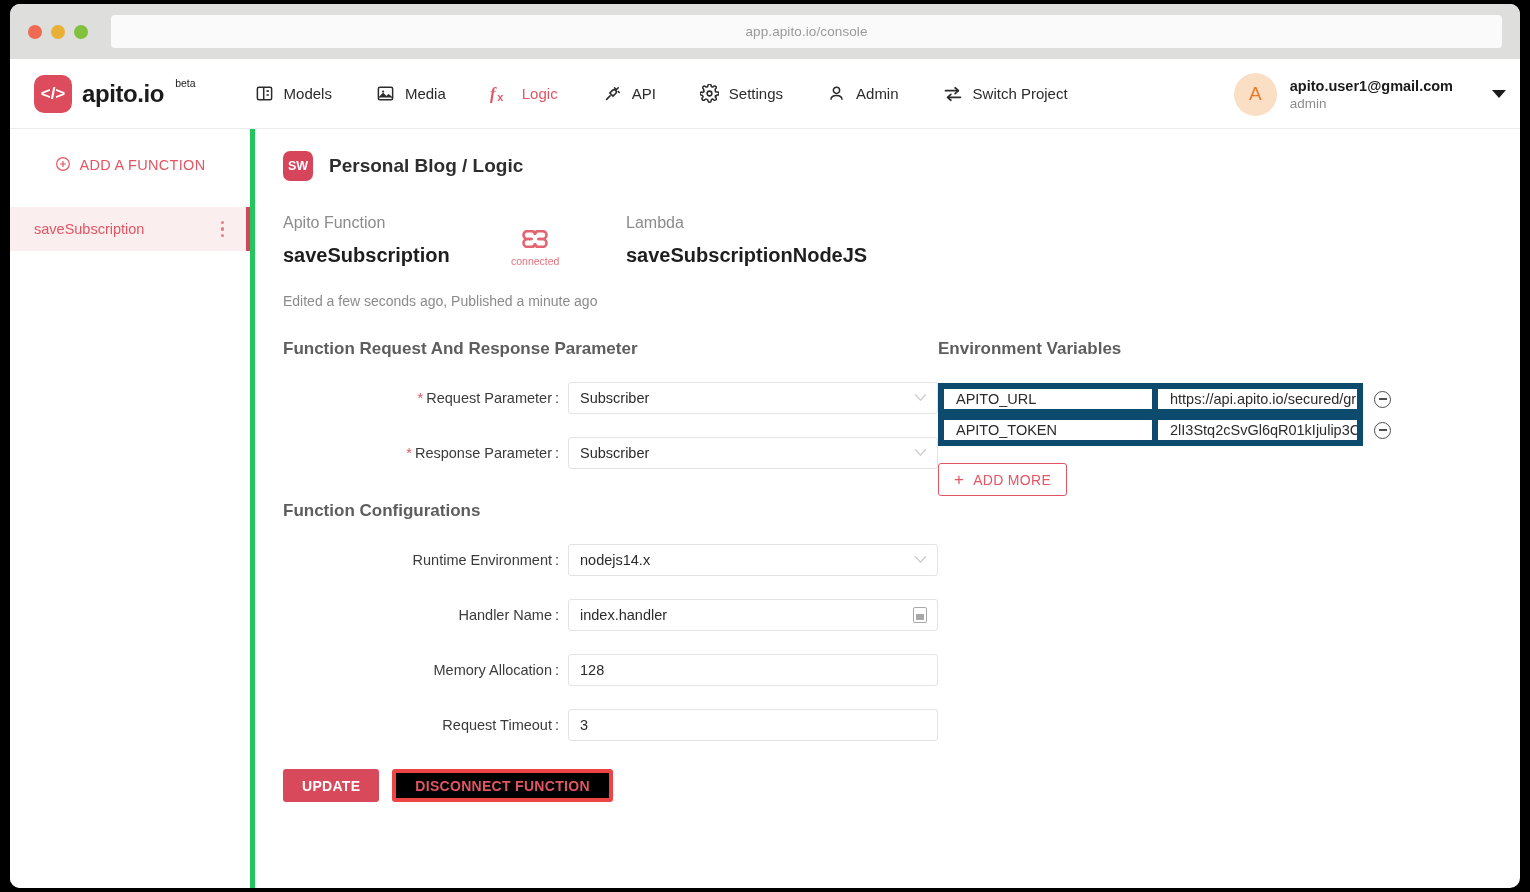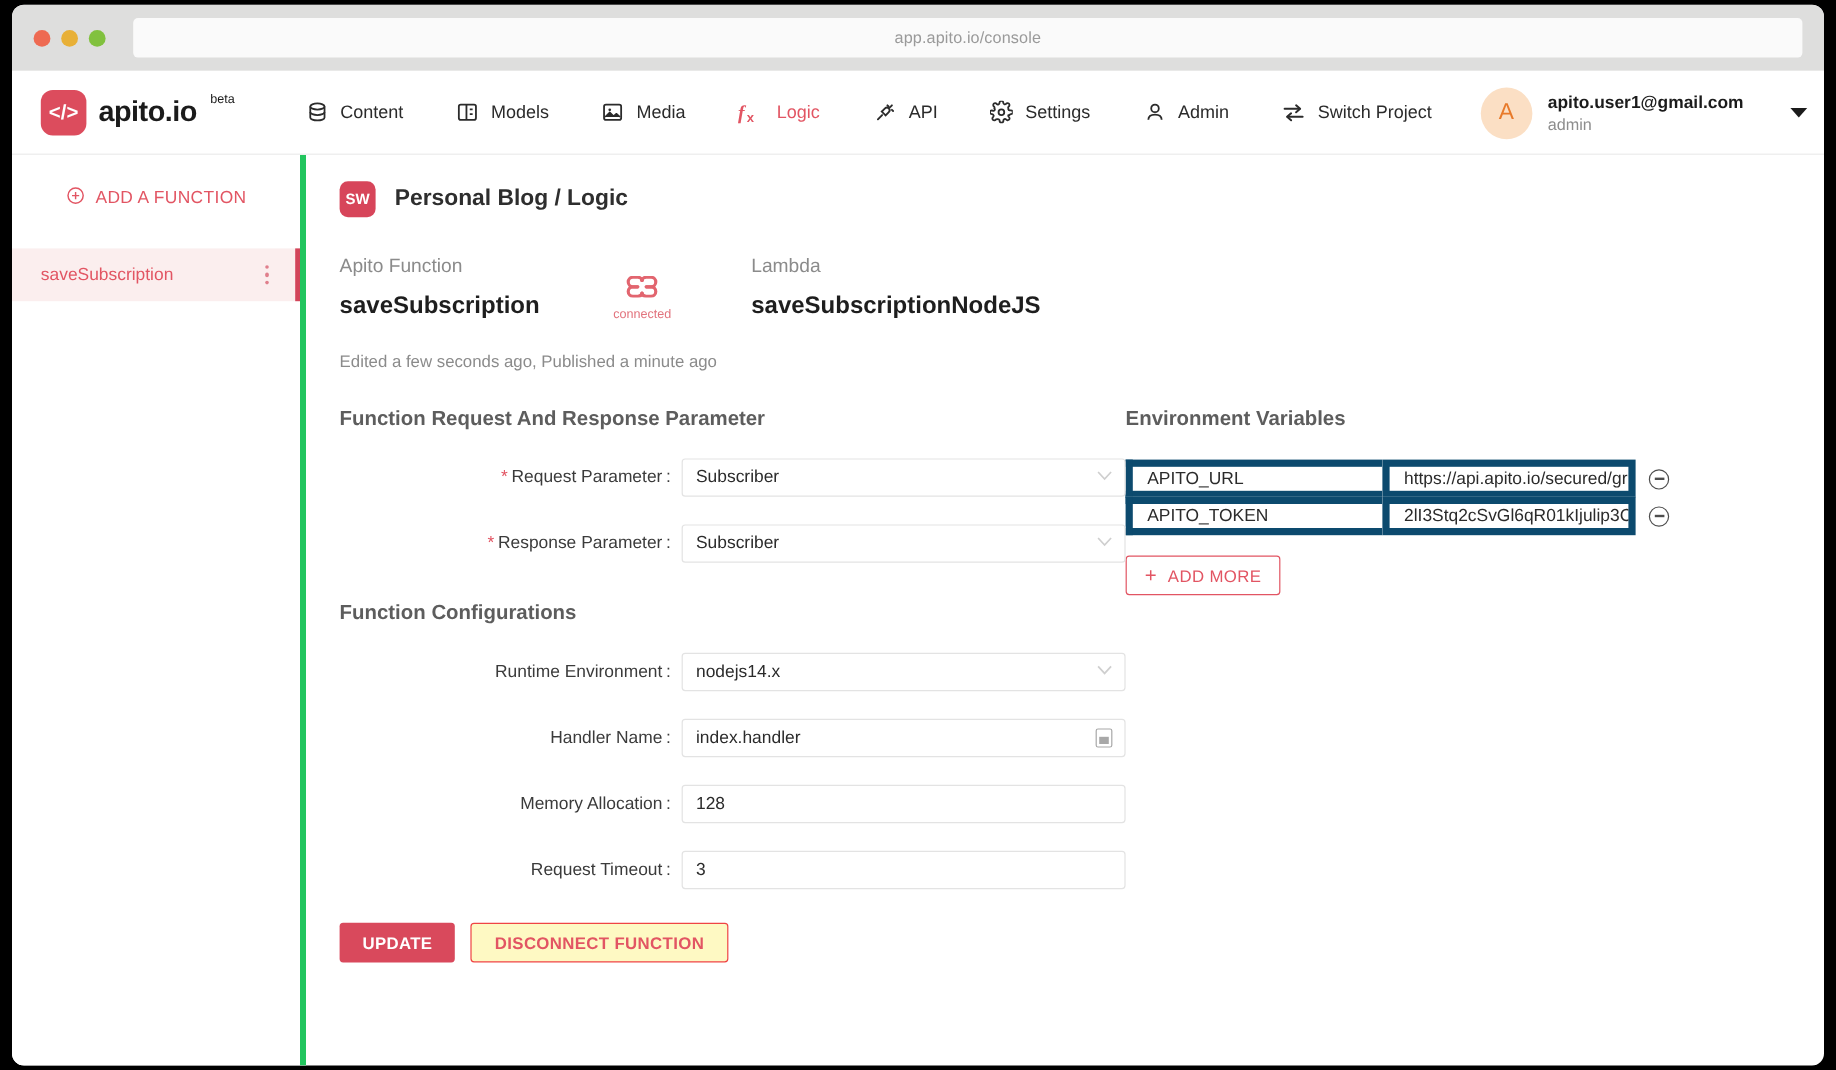"Content" div.navitem { html: <div> <span> <svg> <ellipse></ellipse> <path></path> <path></path> </svg> </span> <span>Content</span> </div> -> none }
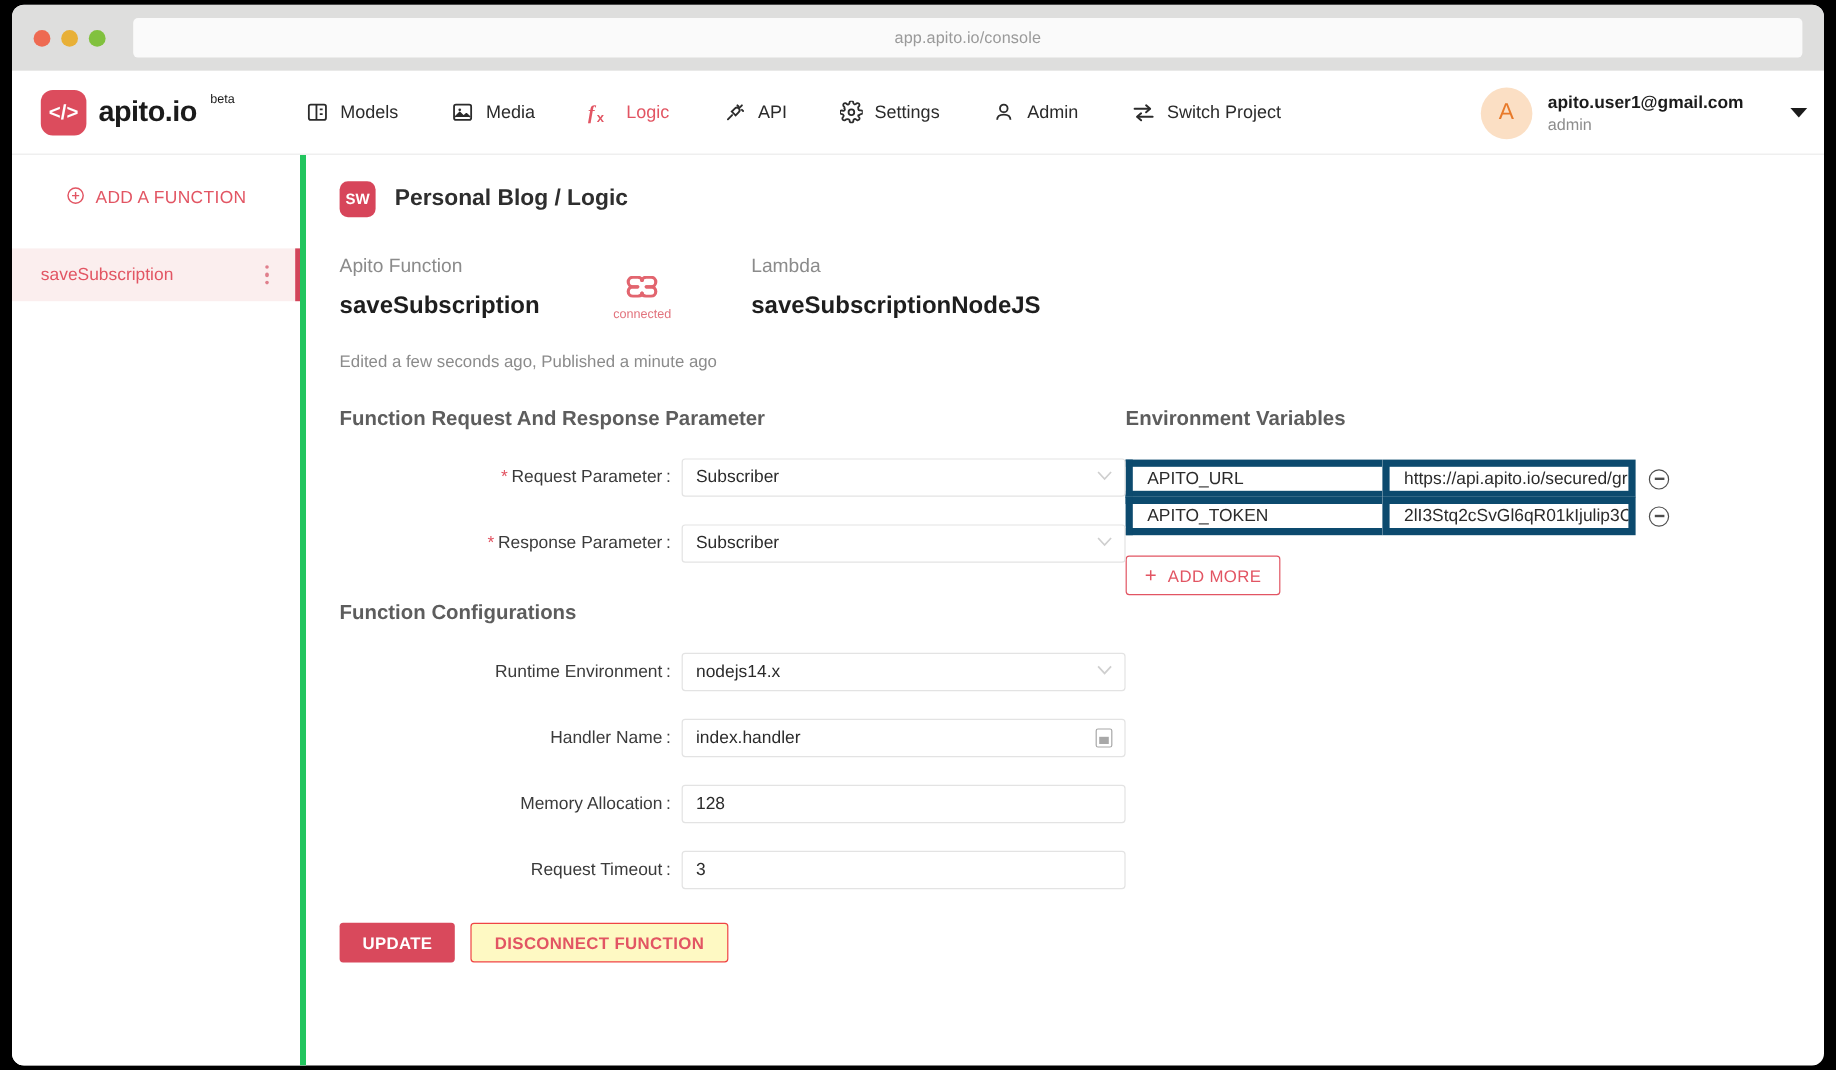"DISCONNECT FUNCTION" .btn-outline { background: #fef9c3 -> #000000; border: 1px solid #ef4444 -> 4px solid #ef4444 }
